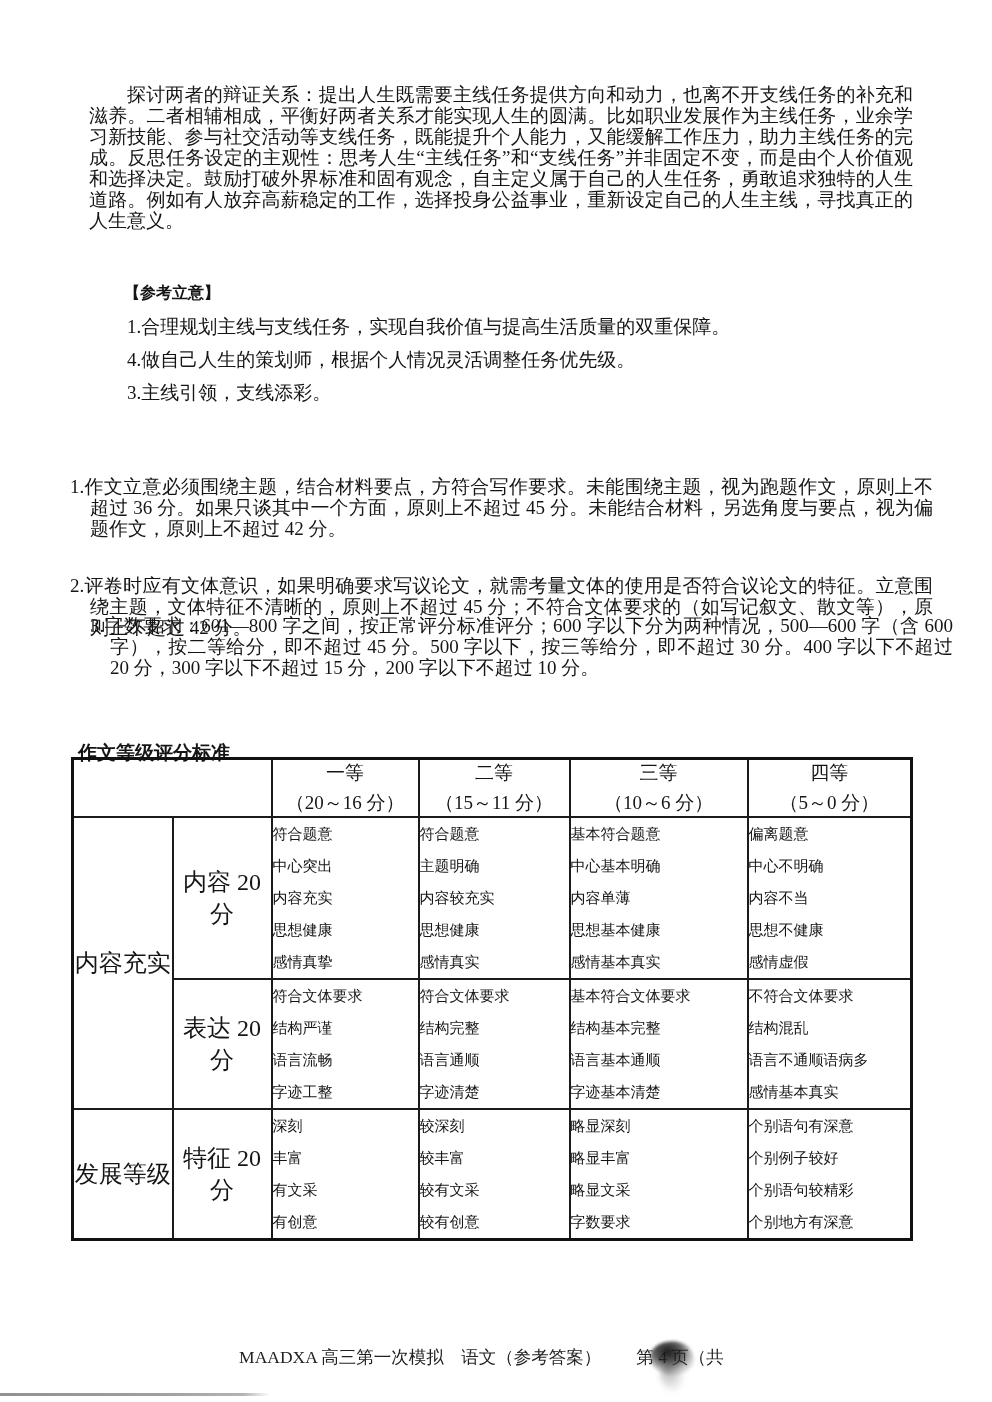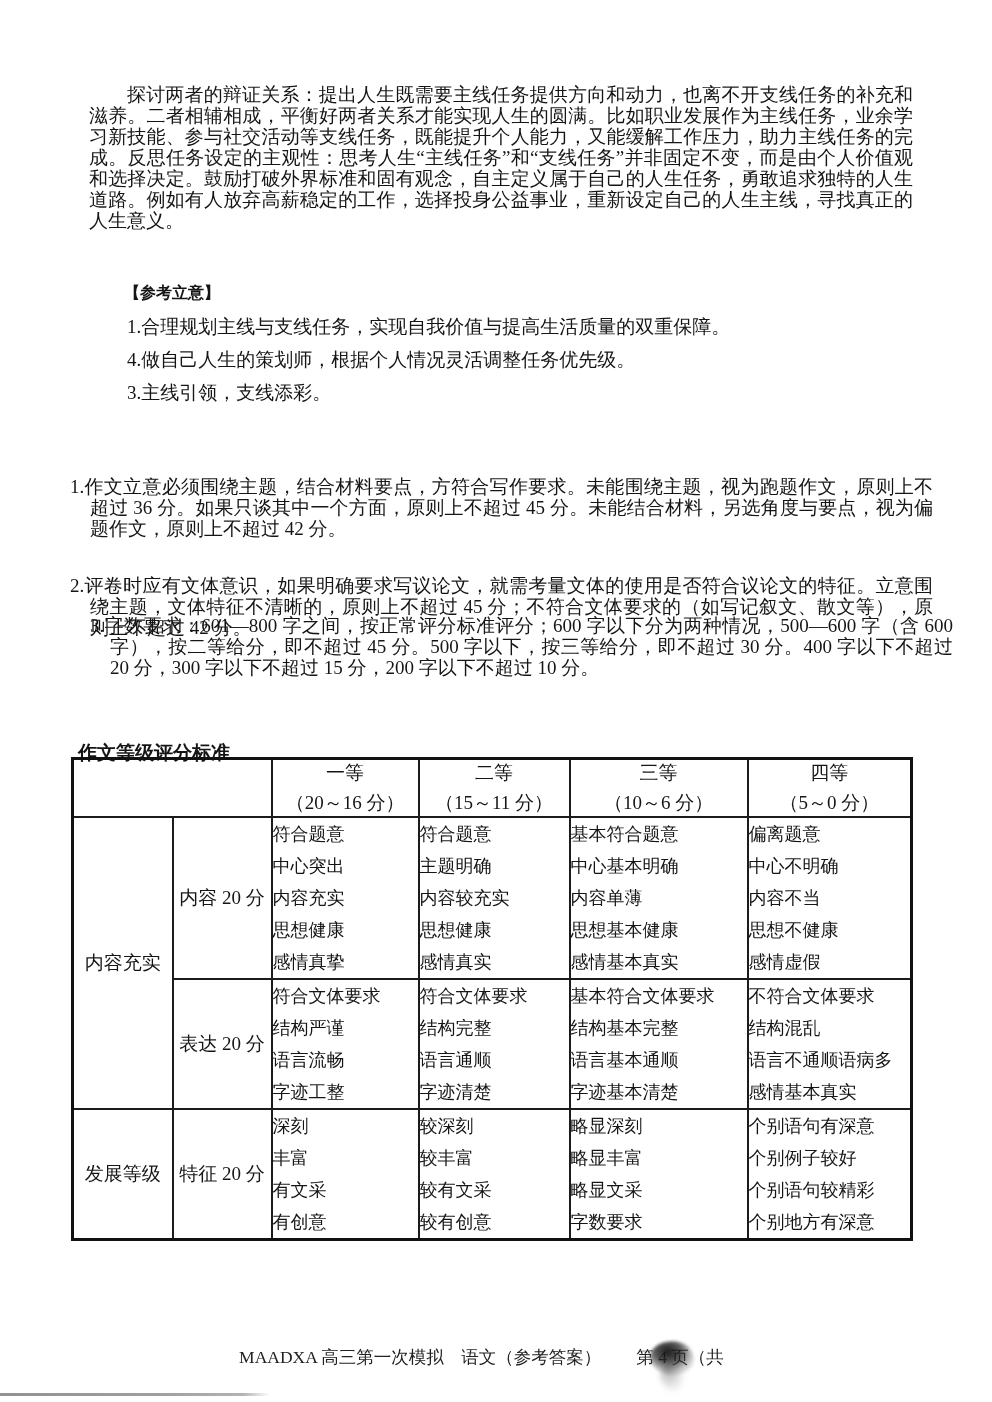"符合题意" td.crit { font-size: 18px -> 15px }
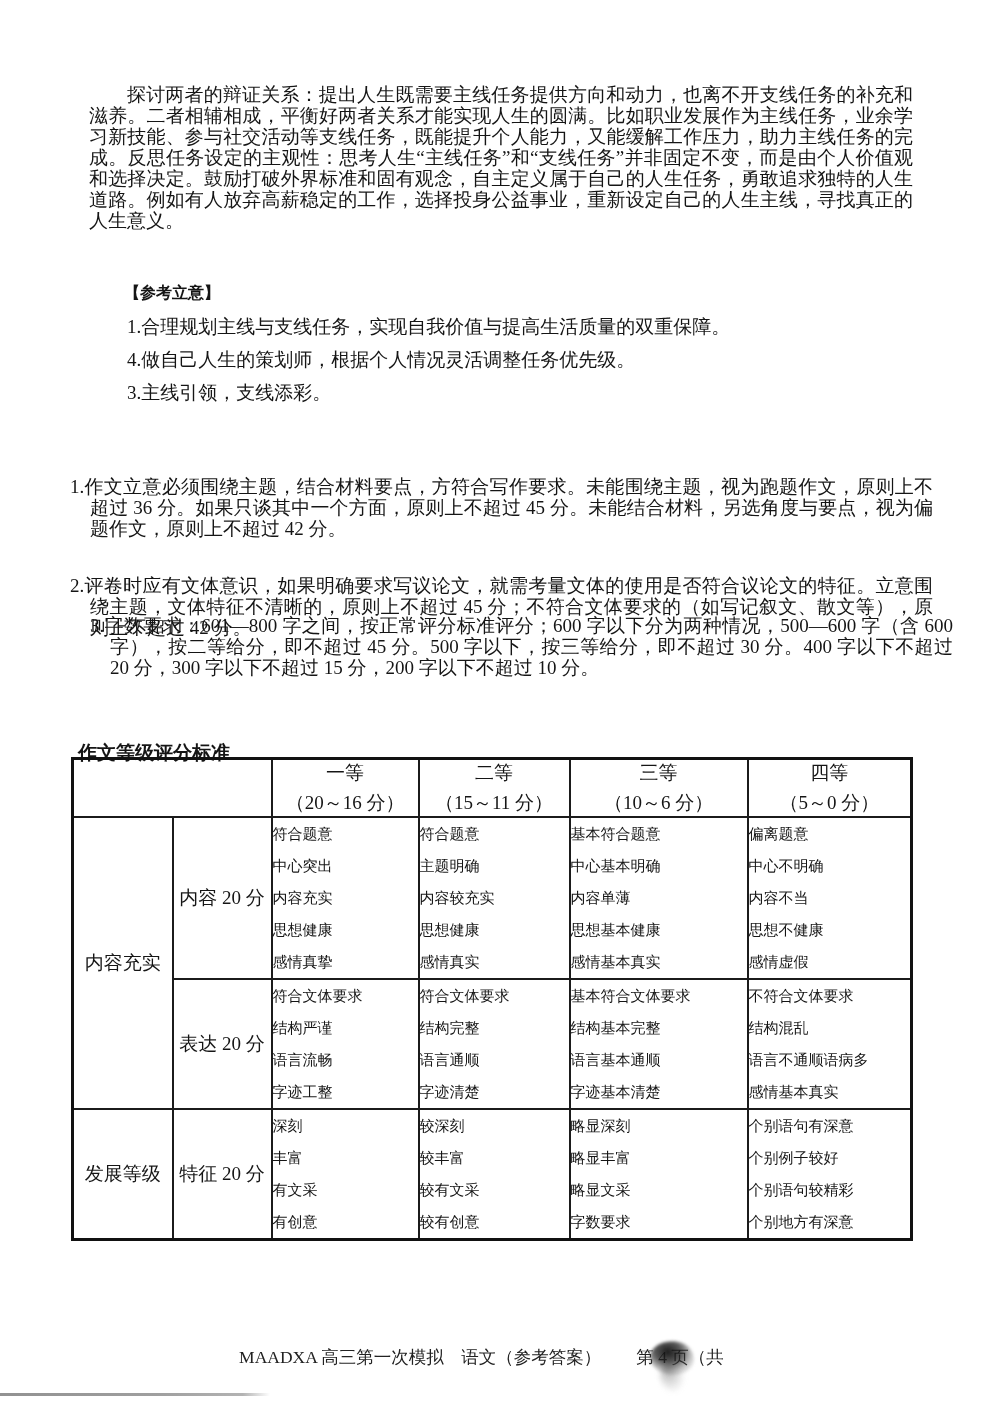"内容 20 分" td.grp, td.dim { font-size: 19px -> 24px }
